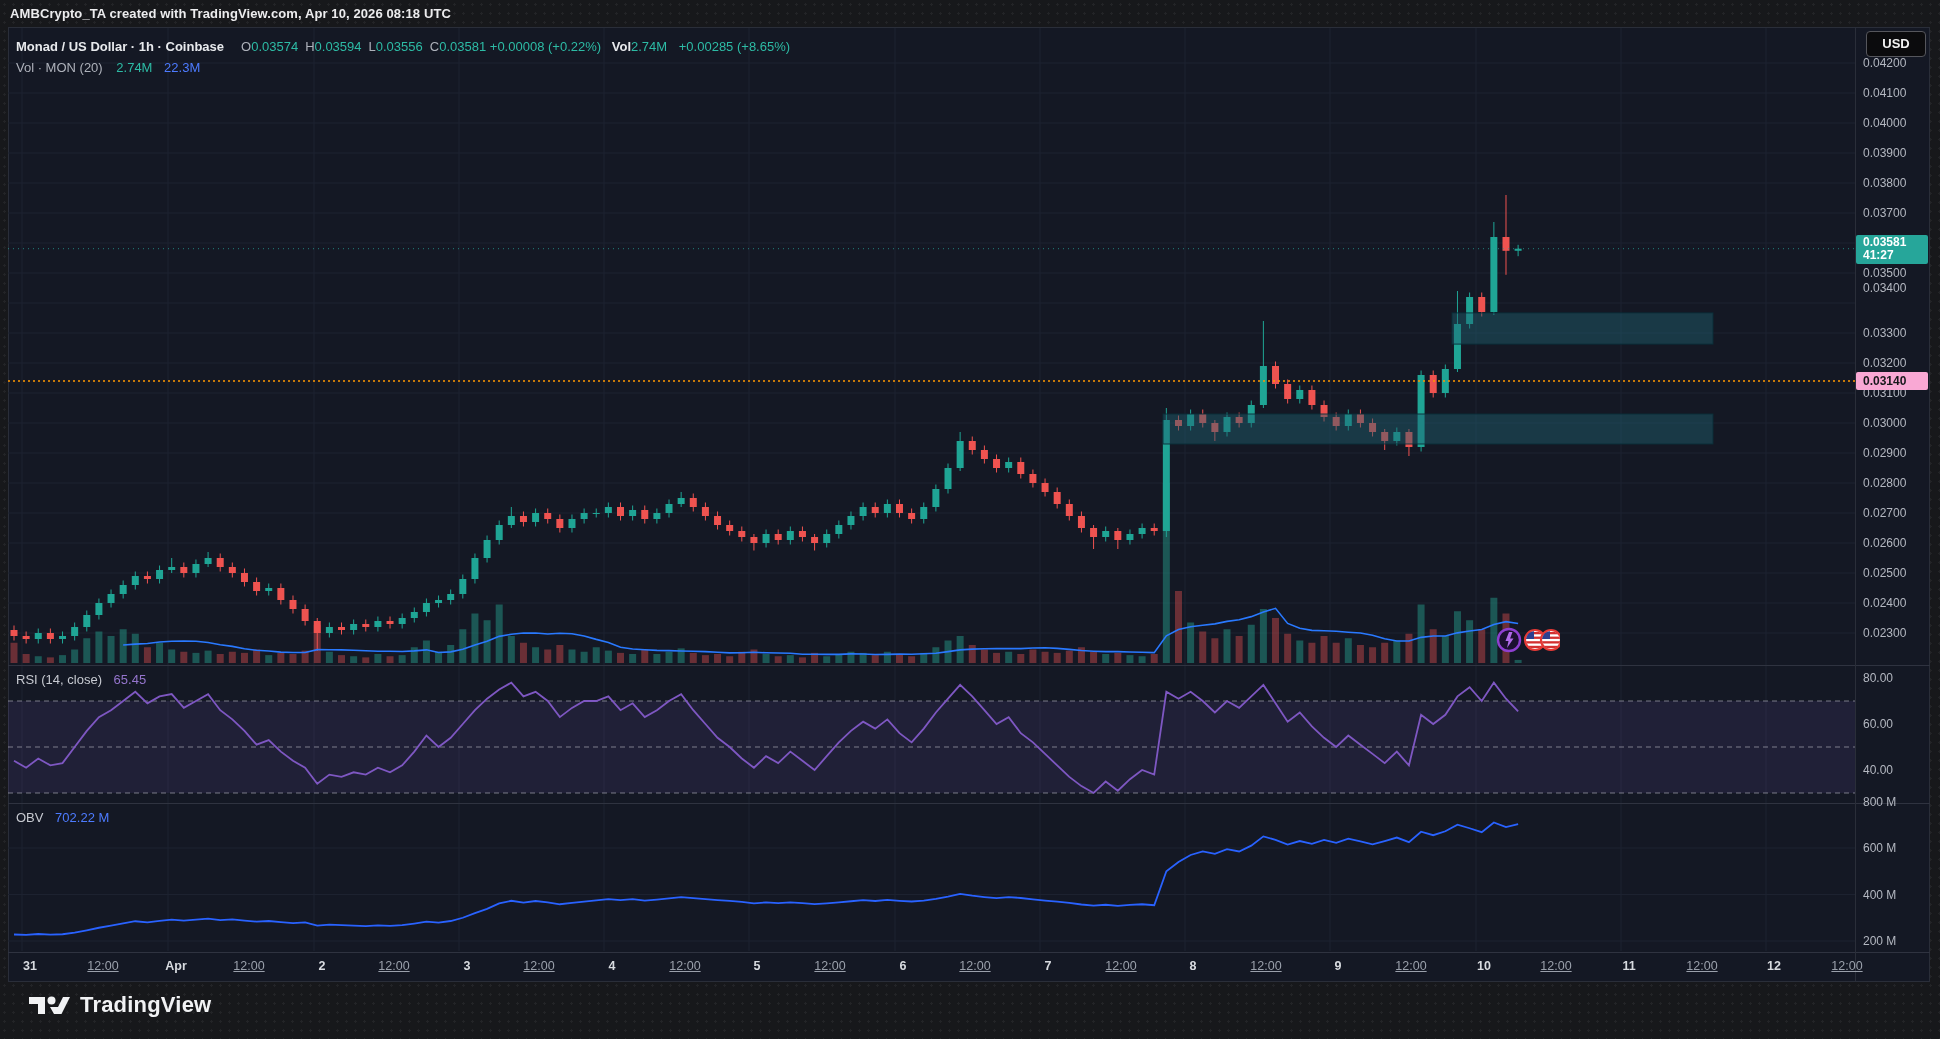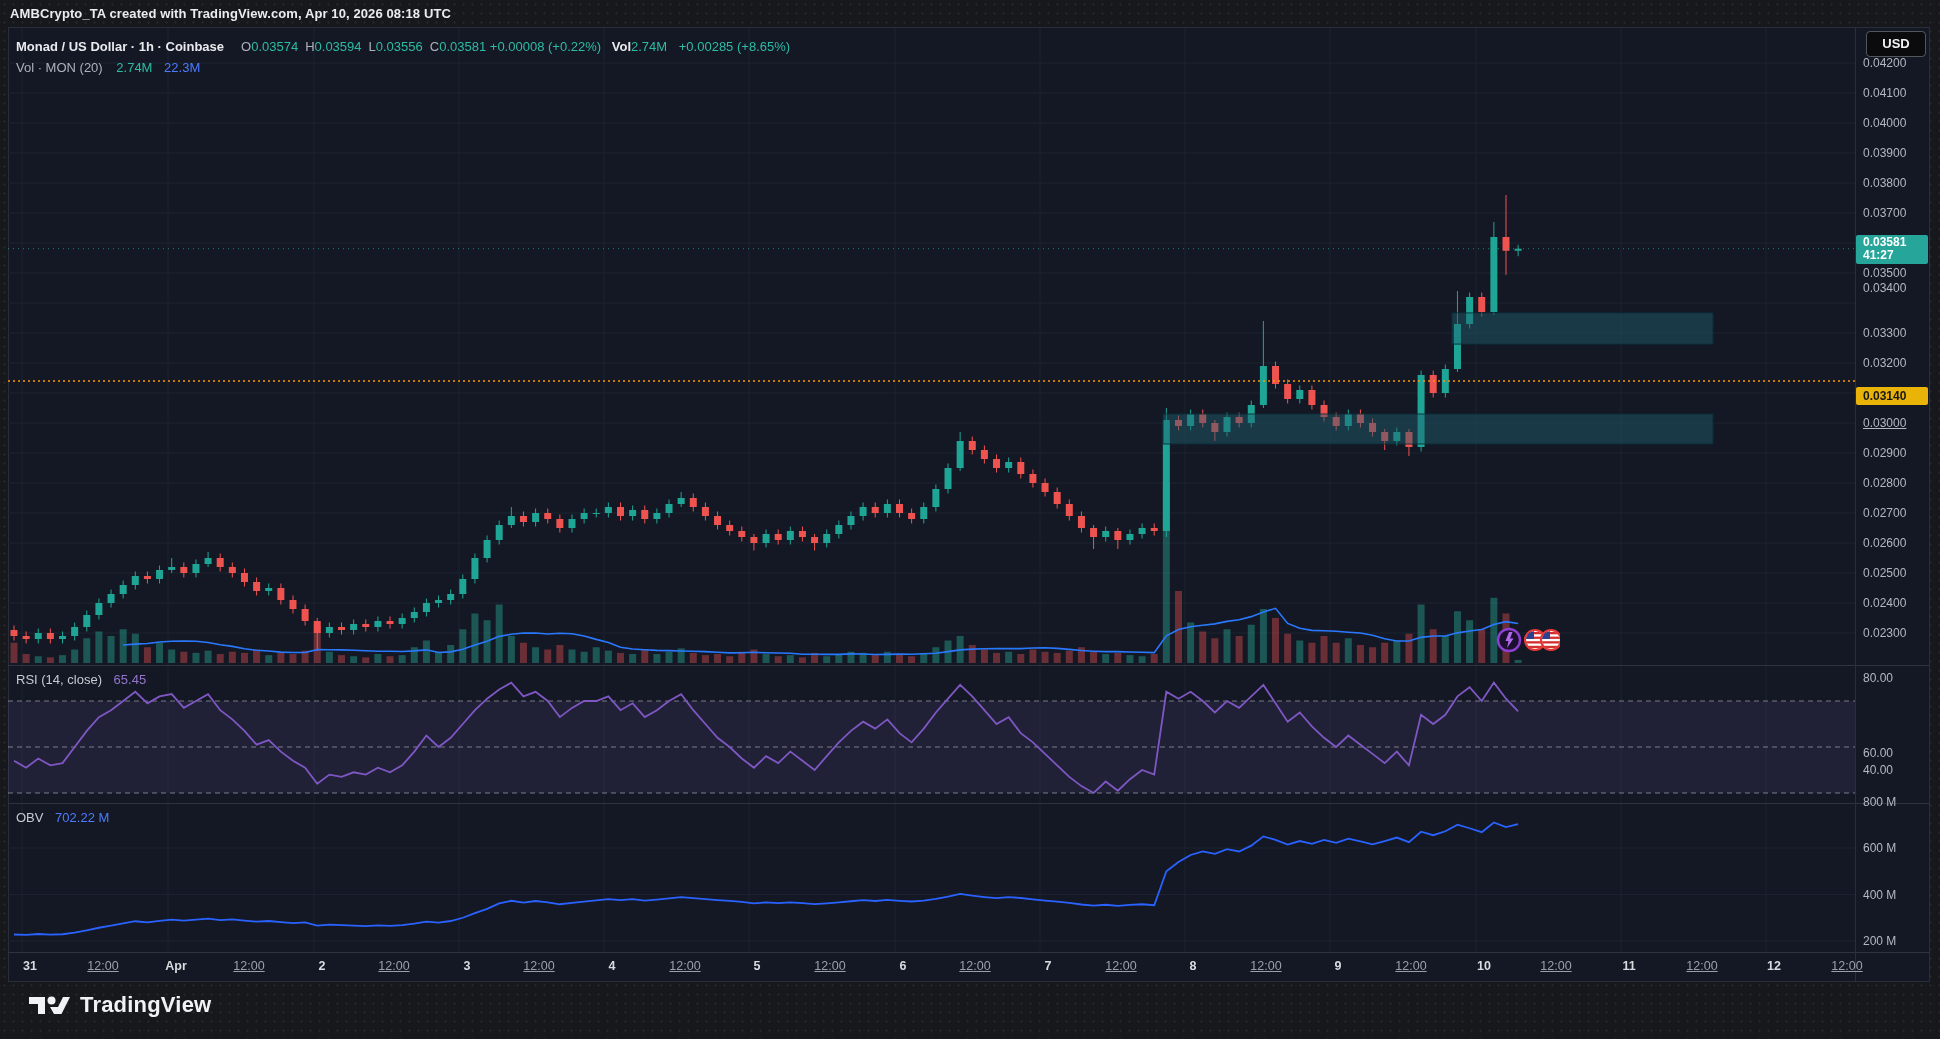"0.03140" div { background: #eab308 -> #f9a8d4; top: 360px -> 345px }
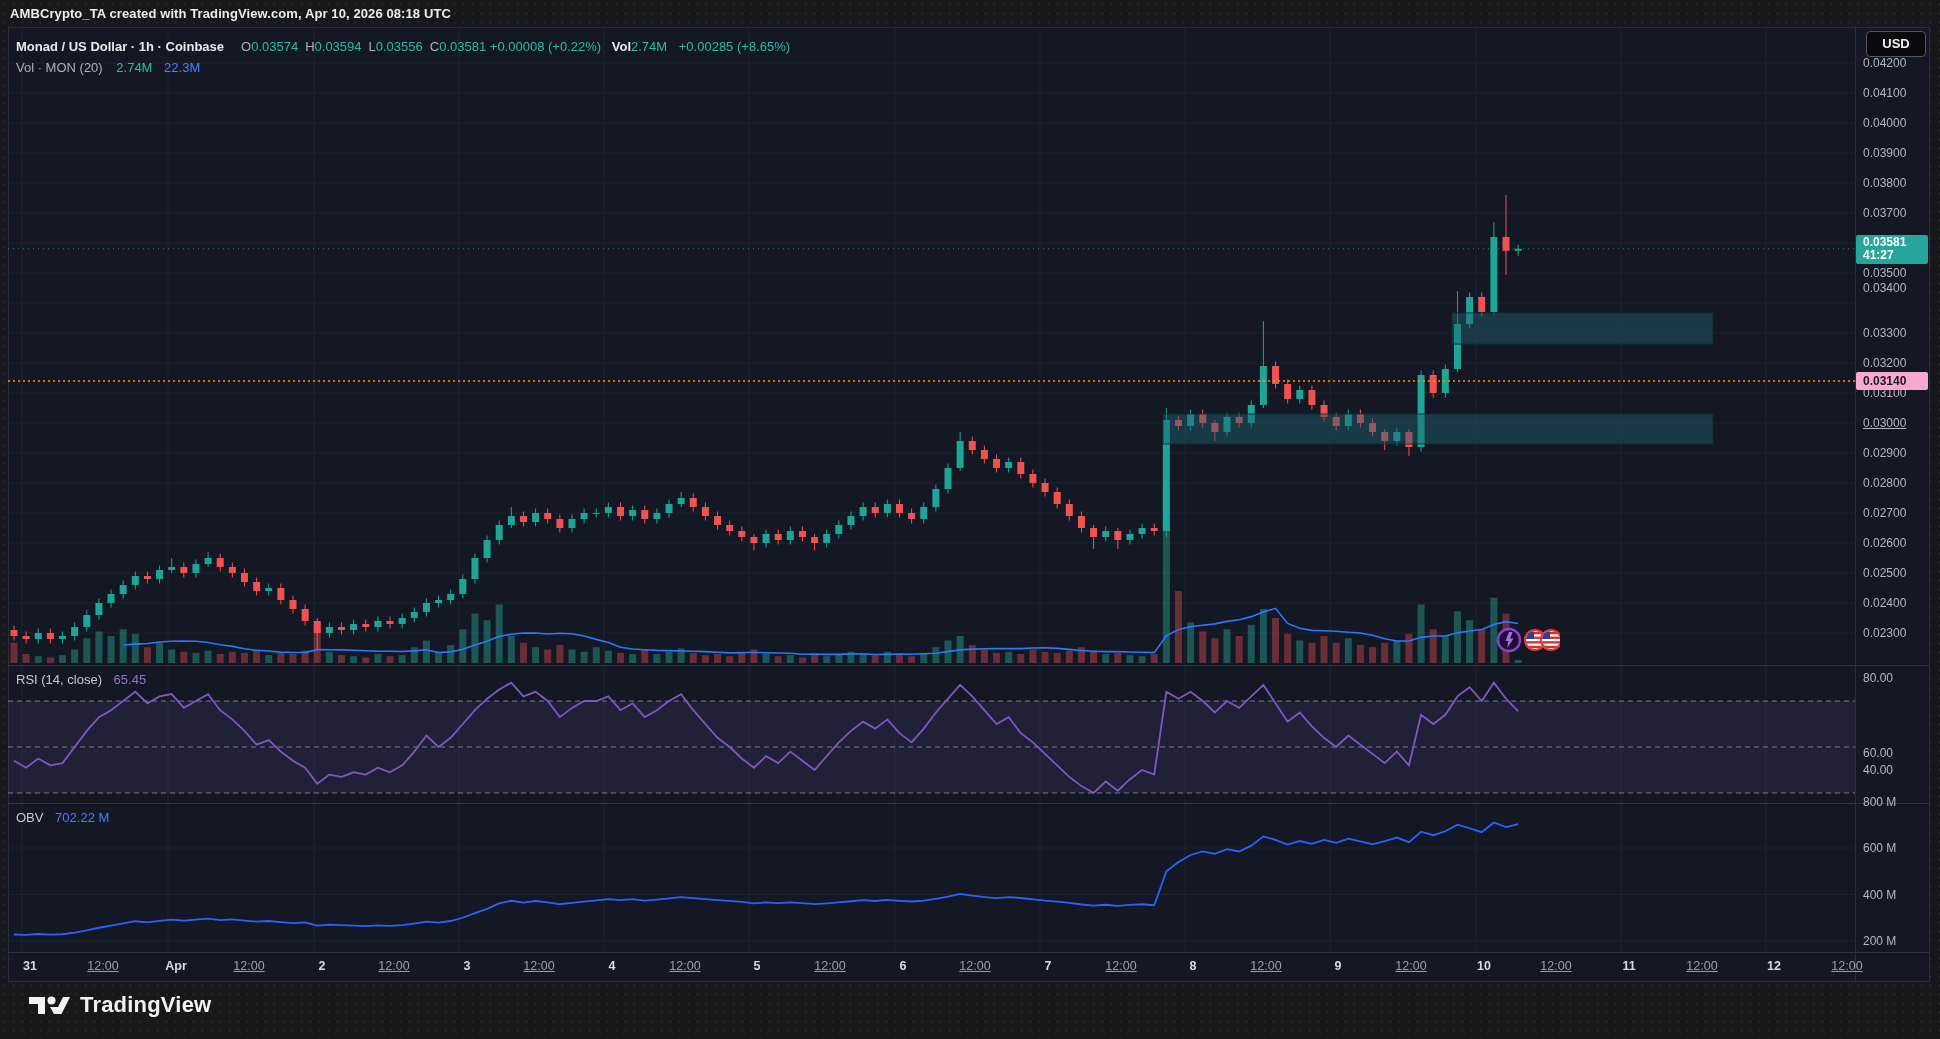"0.03000" div.pr-label { text-decoration: underline -> none }
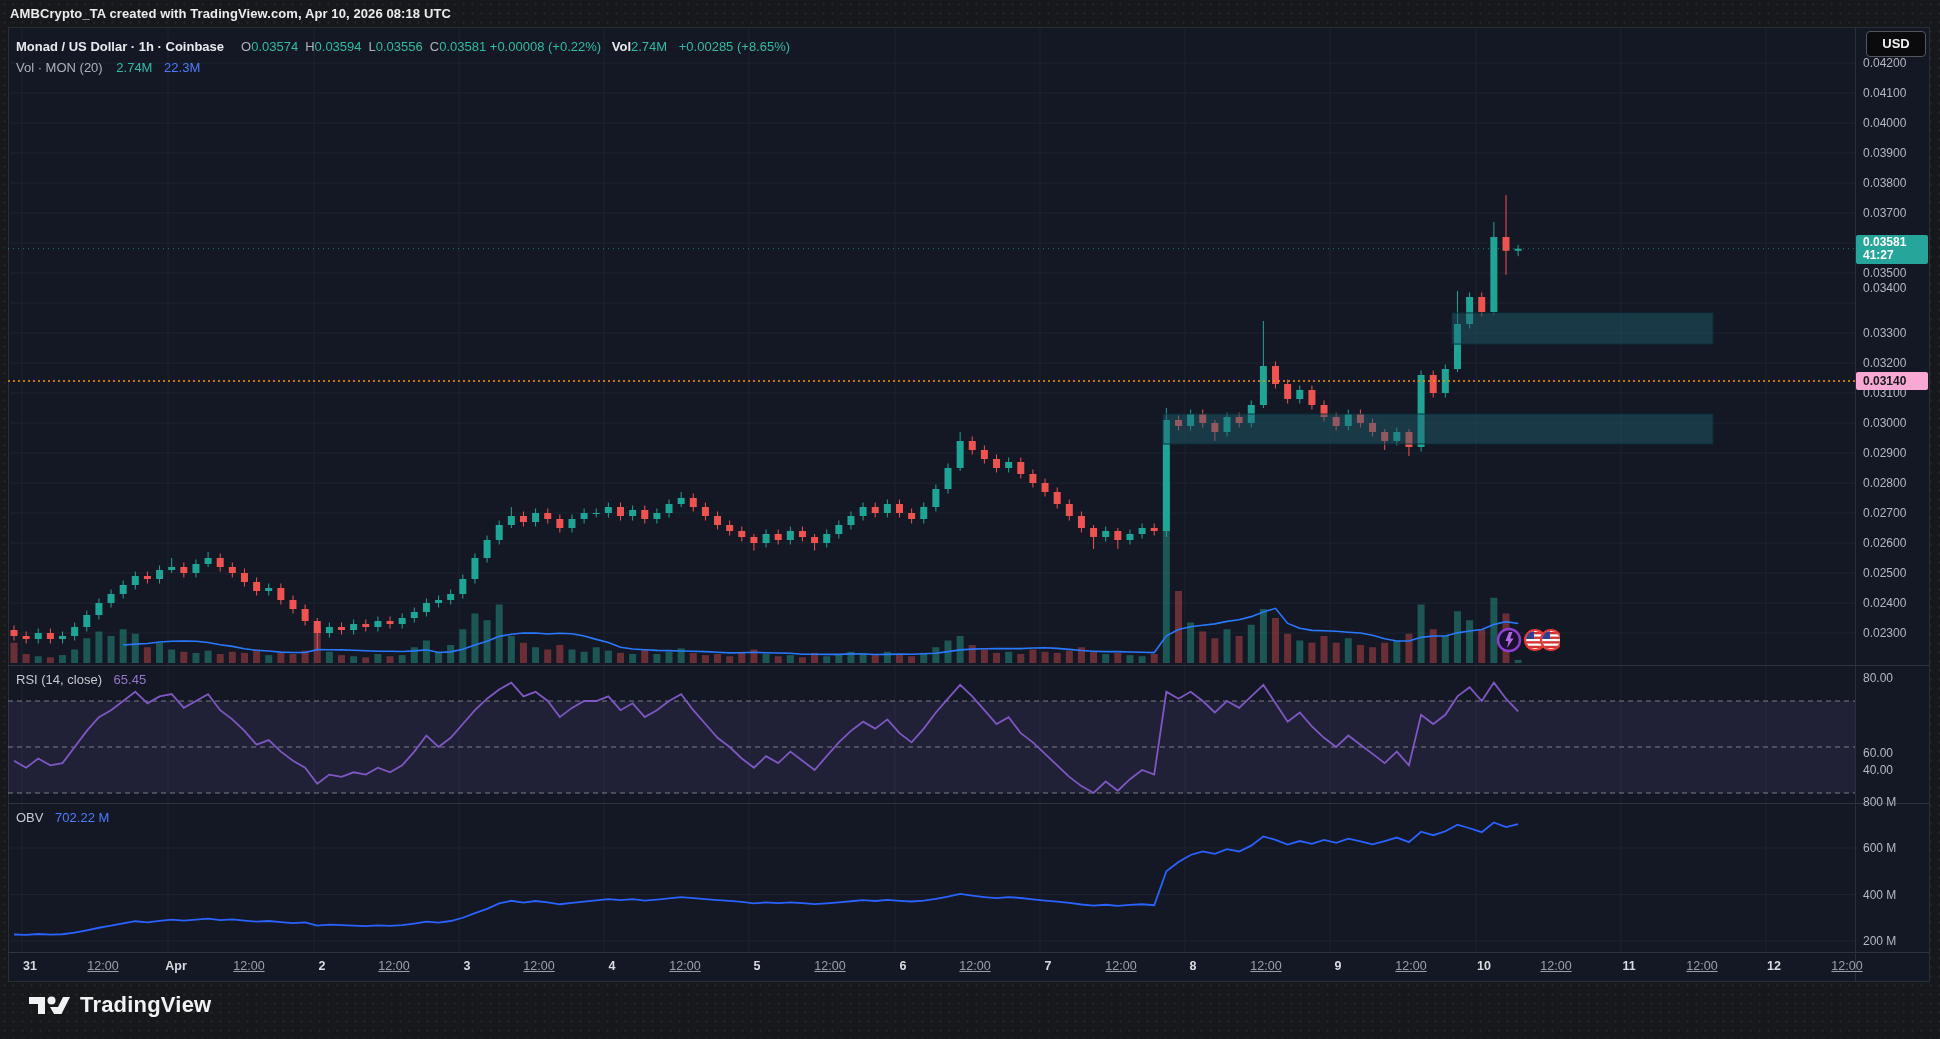"60.00" div.pr-label { margin-top: 29px -> none }
